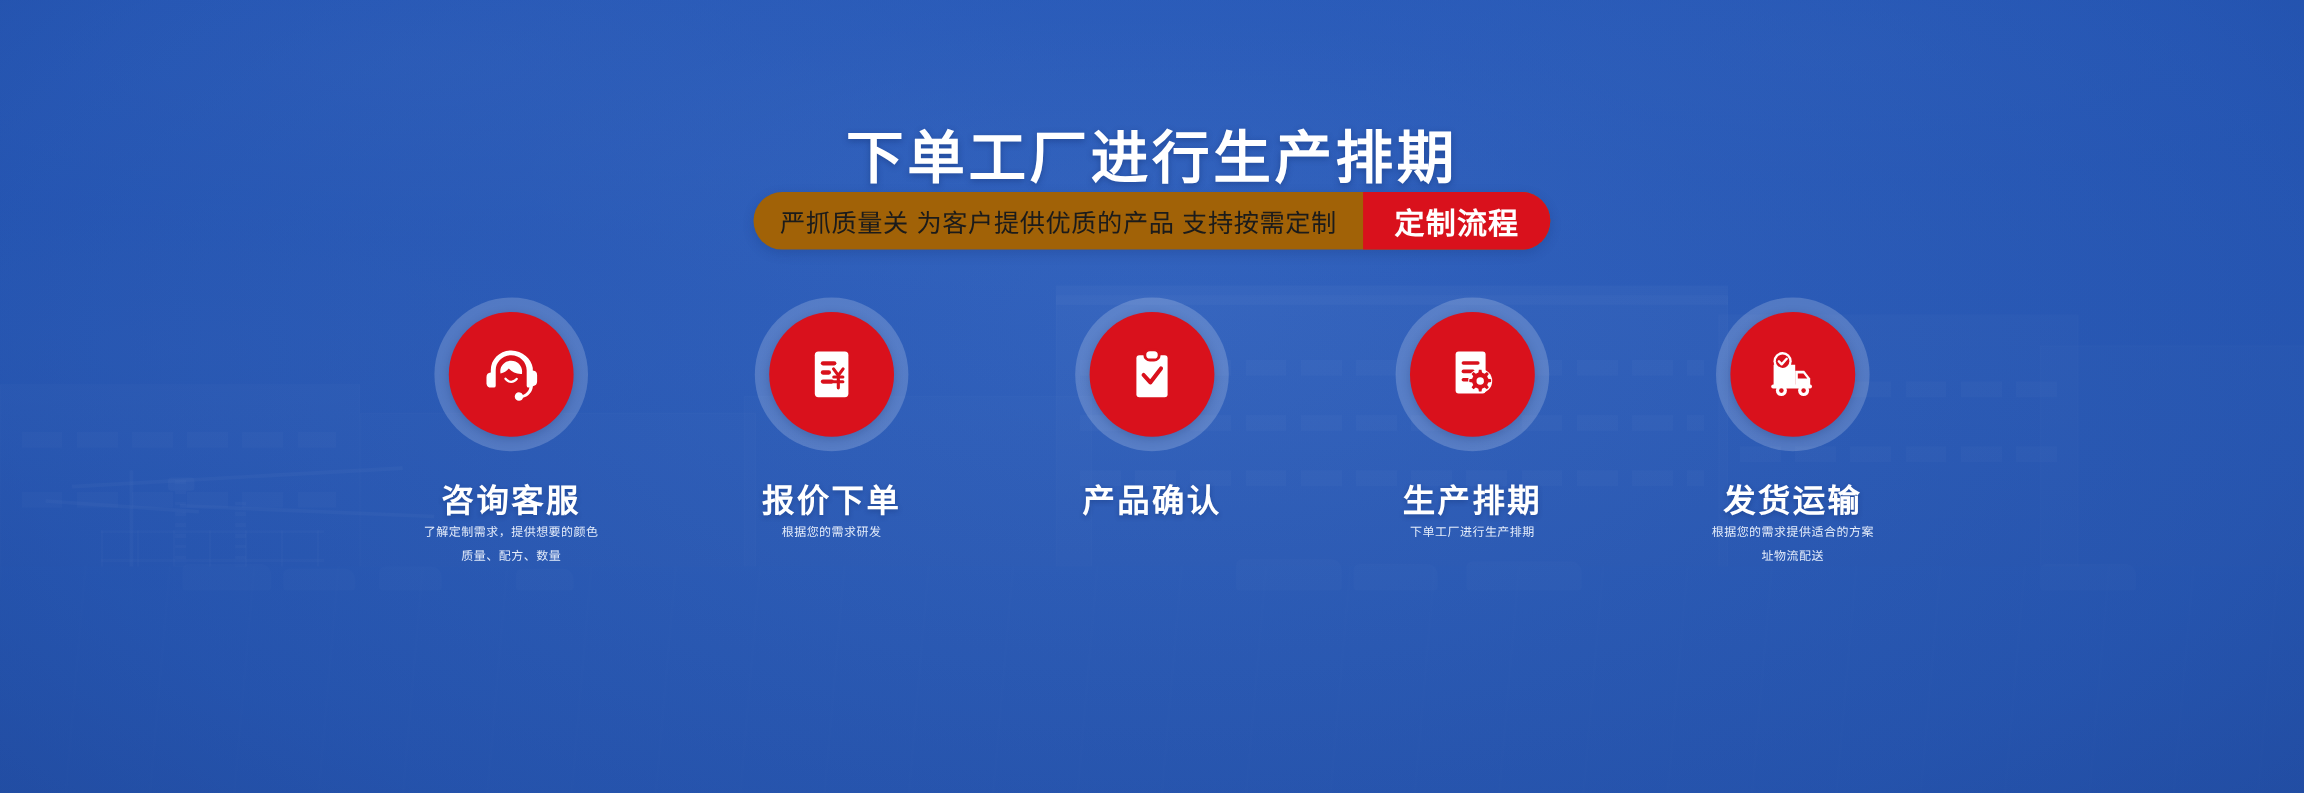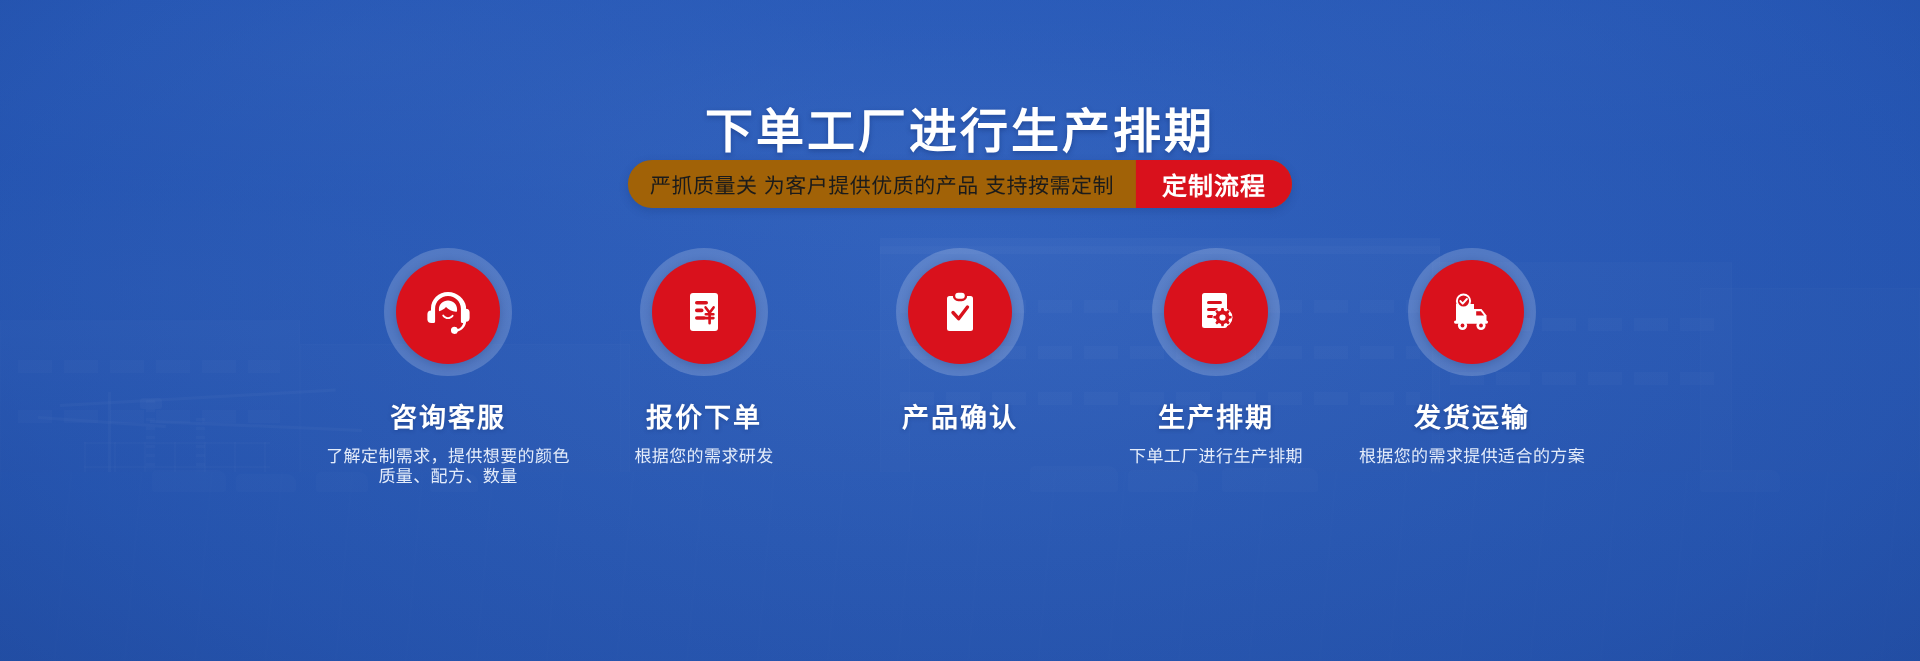"咨询客服" .steps { justify-content: center -> space-between }
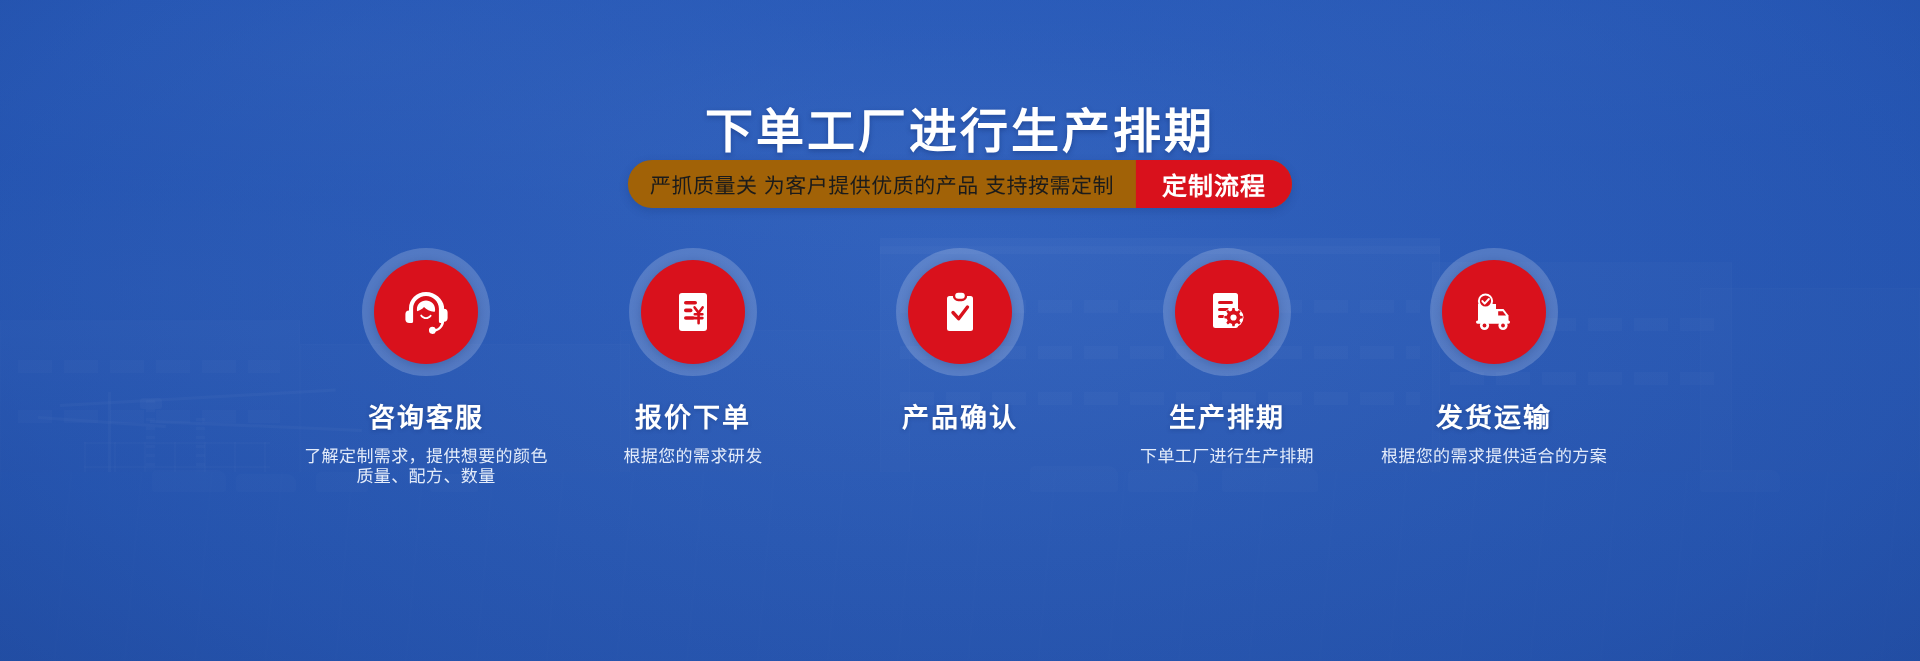"了解定制需求，提供想要的颜色" .step-desc { font-size: 17px -> 10px; margin-top: 12px -> none }
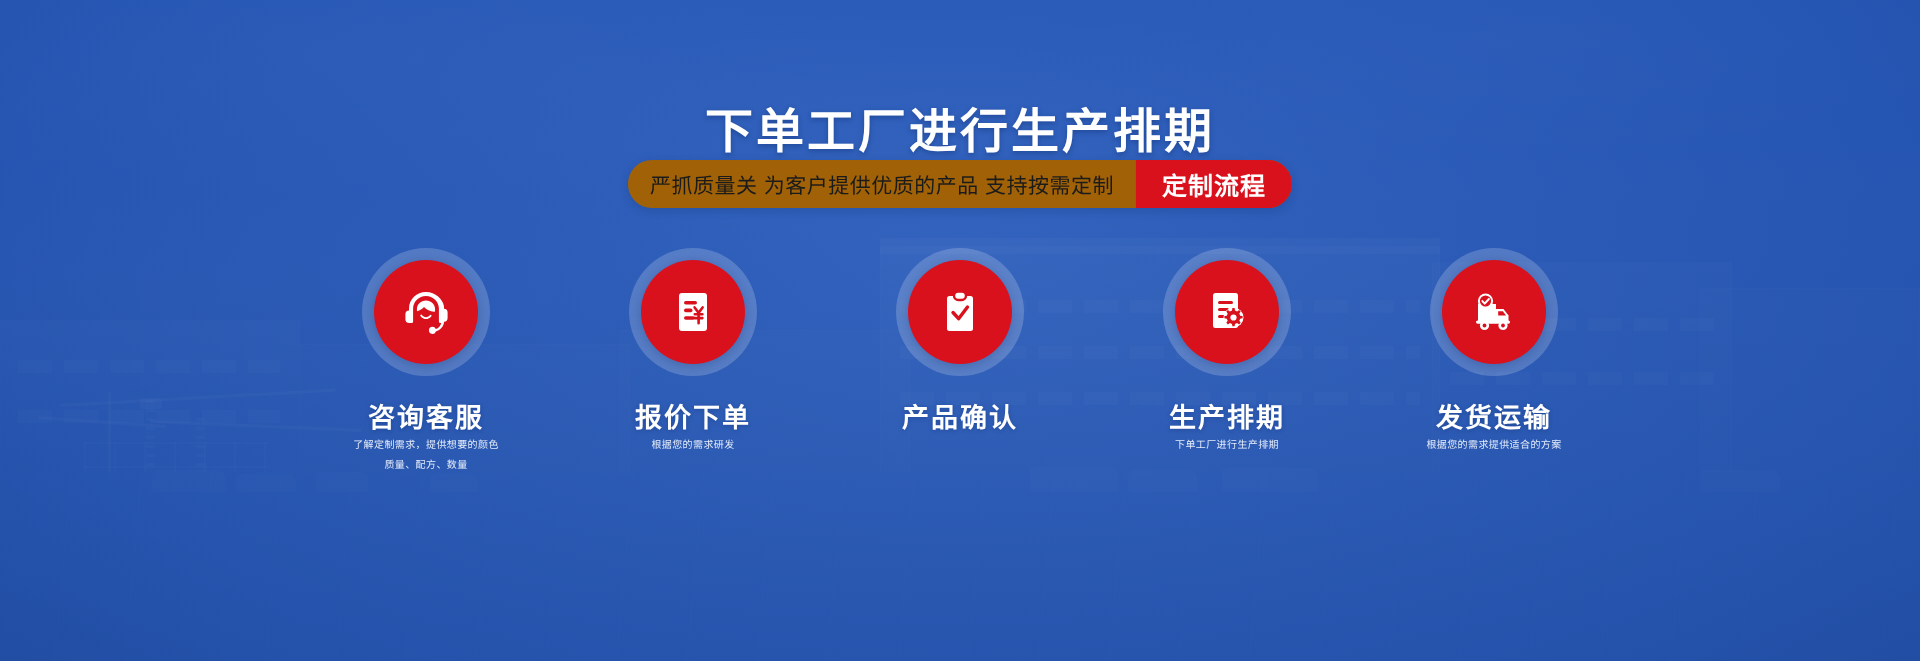"址物流配送" span { html: none -> <span>址物流配送</span> }
